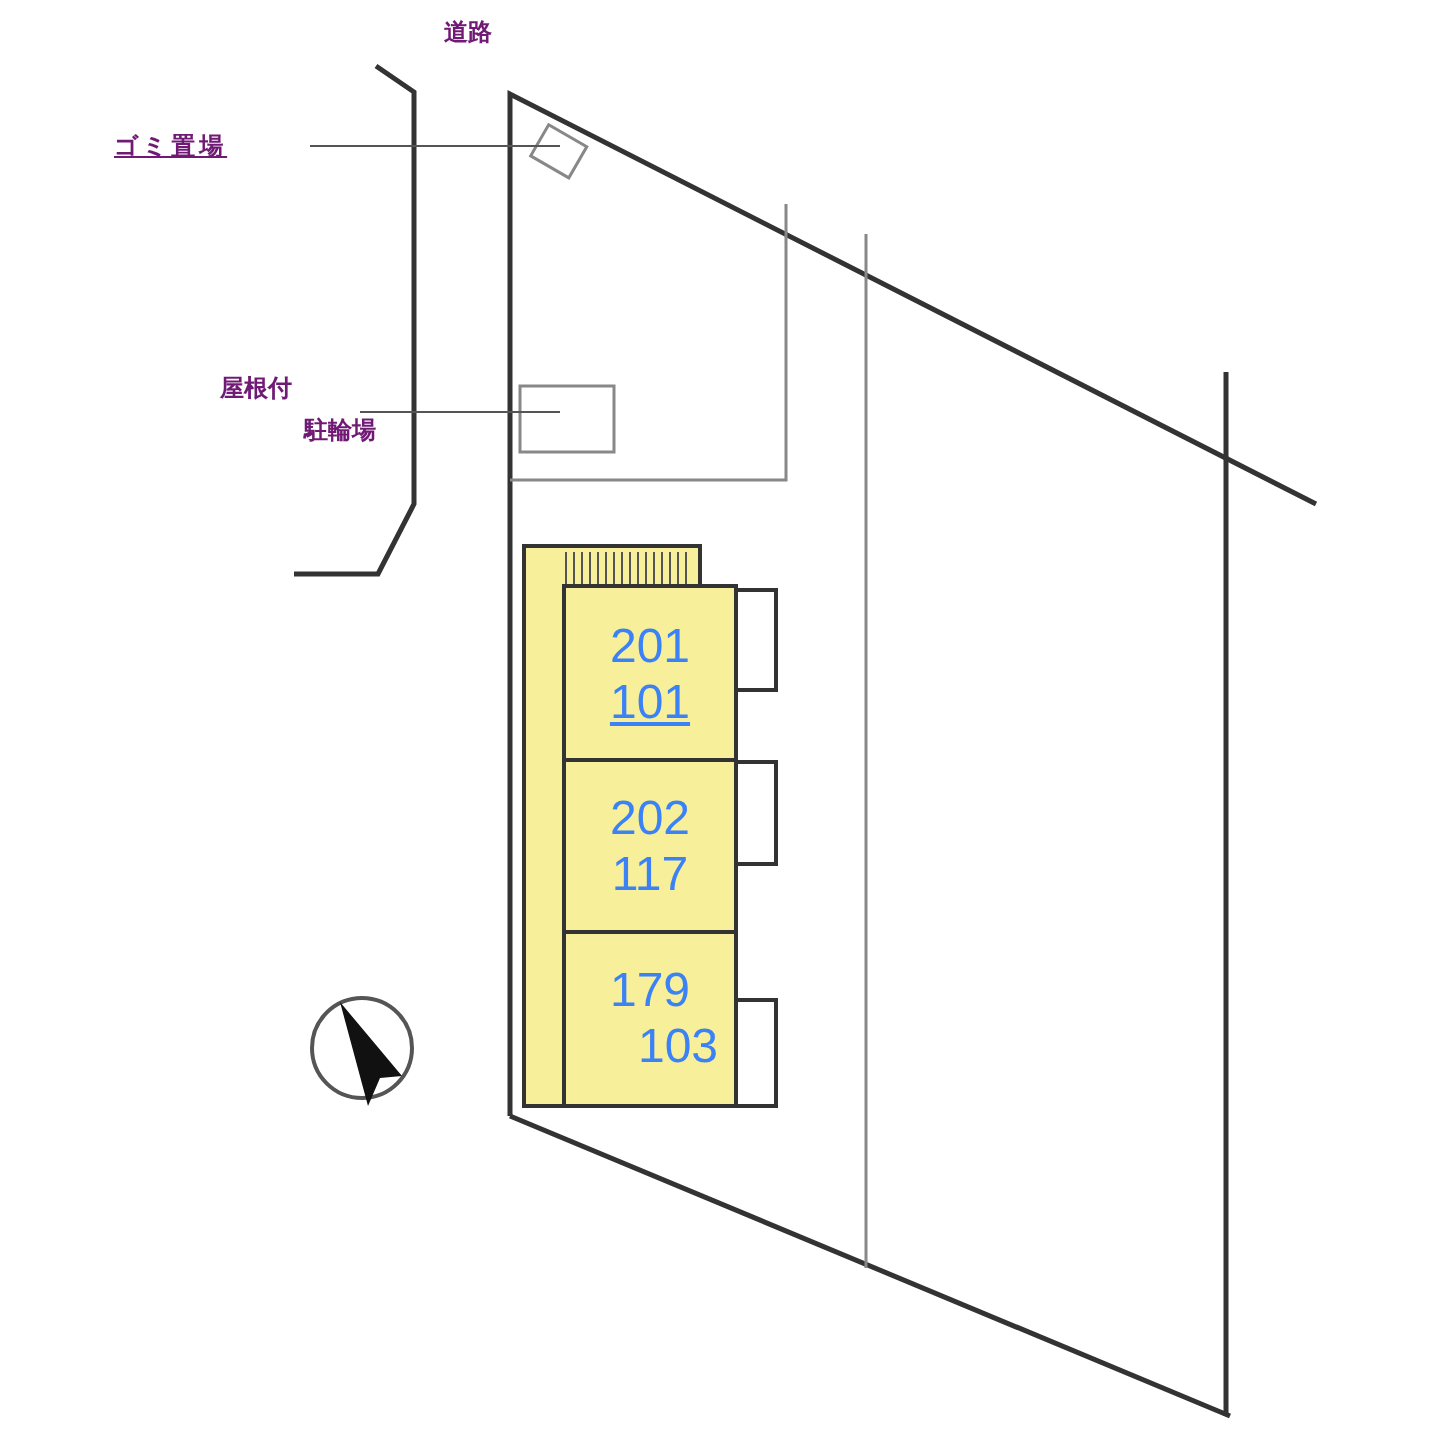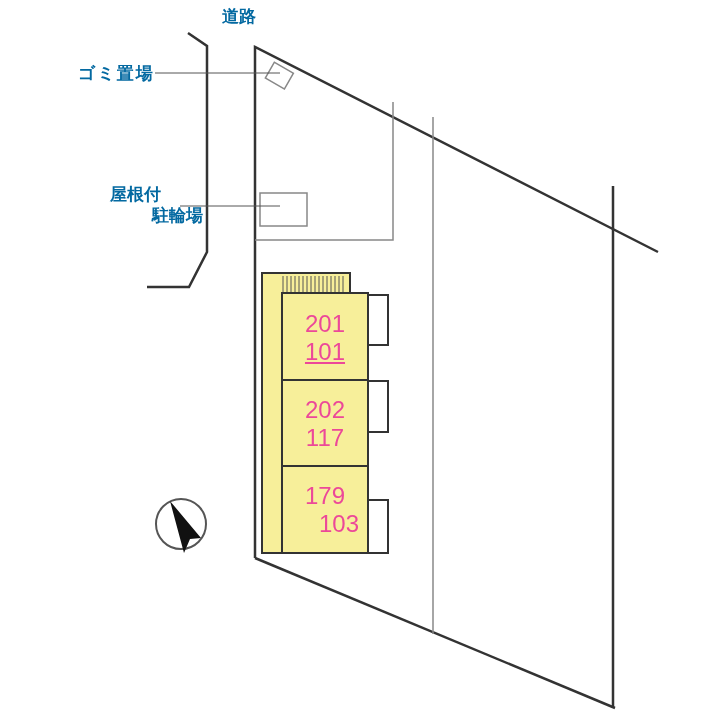"道路" .label { color: #0369a1 -> #701a75; font-size: 17px -> 12px }
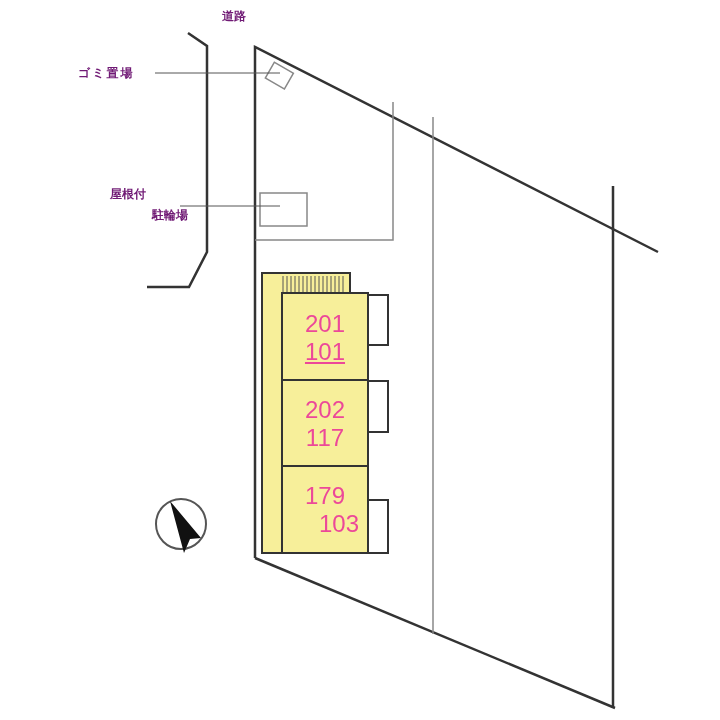"ゴミ置場" div.label { left: 78px -> 57px; text-decoration: none -> underline }
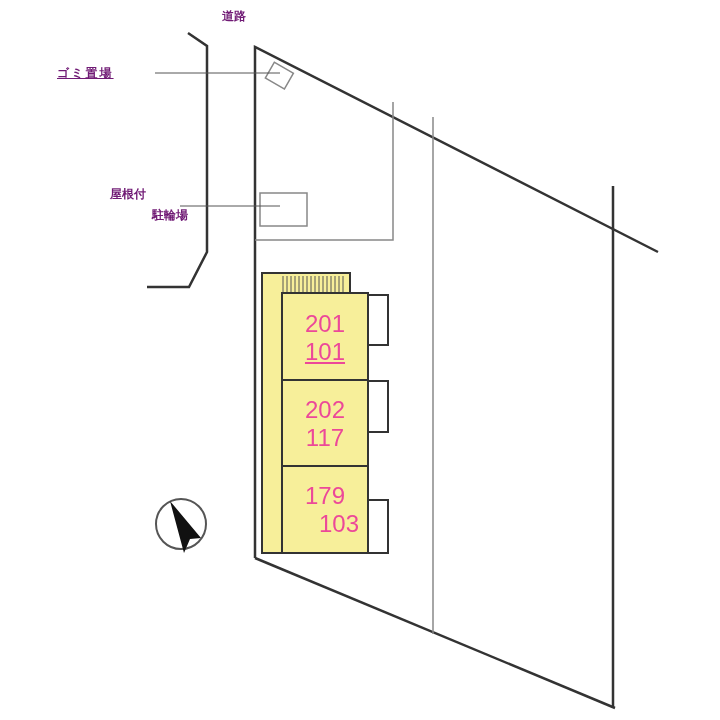"201" .unit-label { color: #ec4899 -> #3b82f6 }
